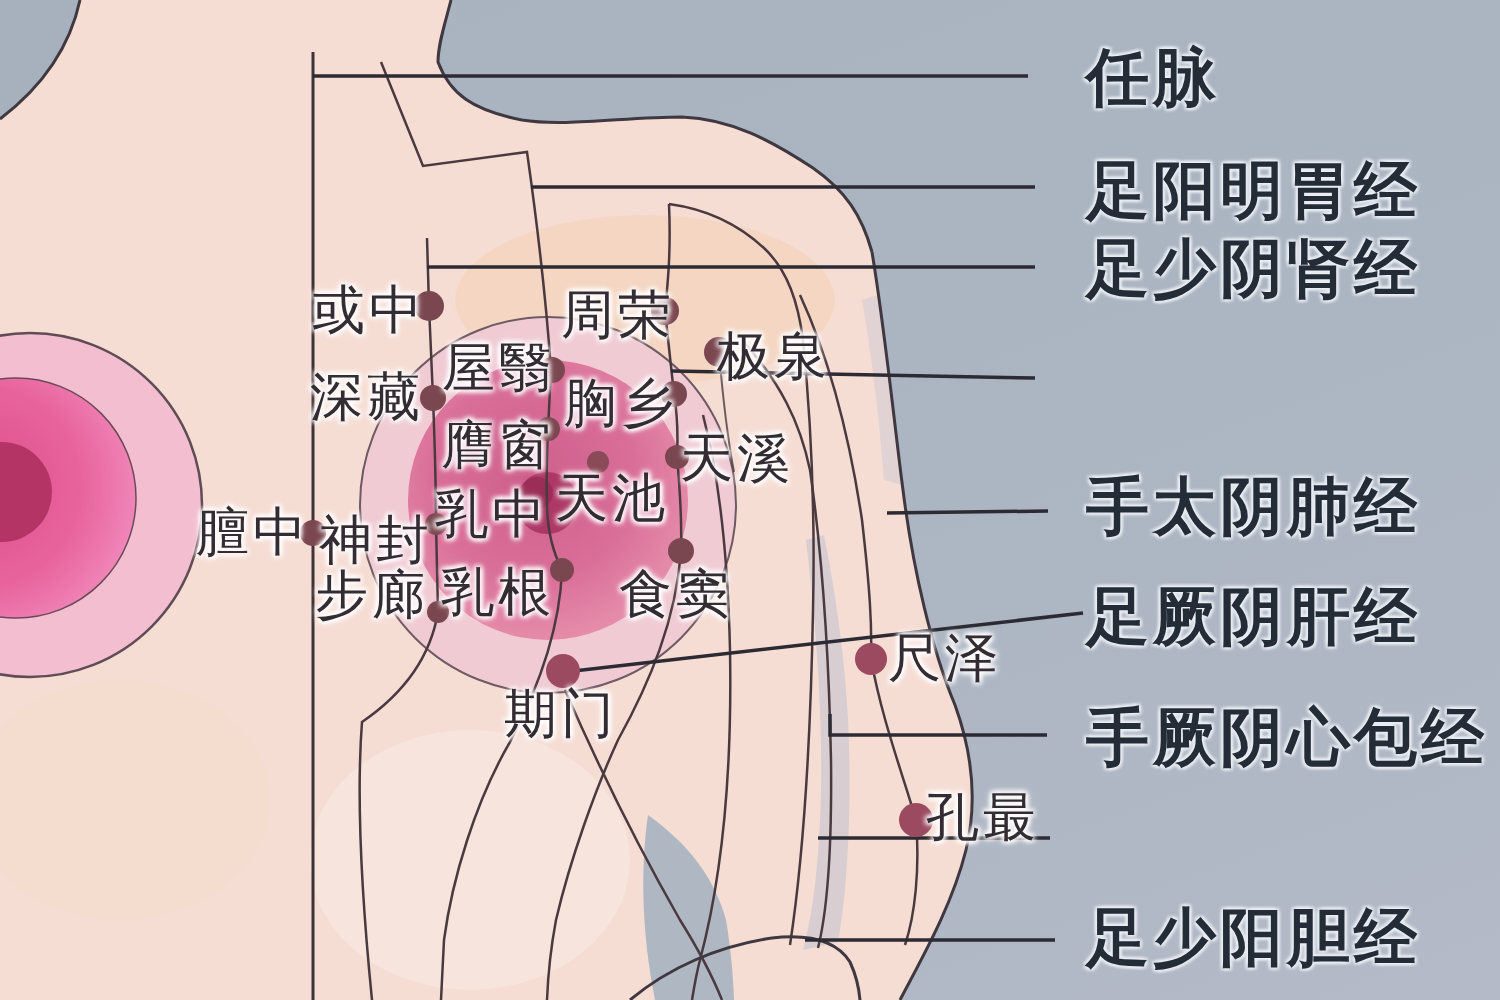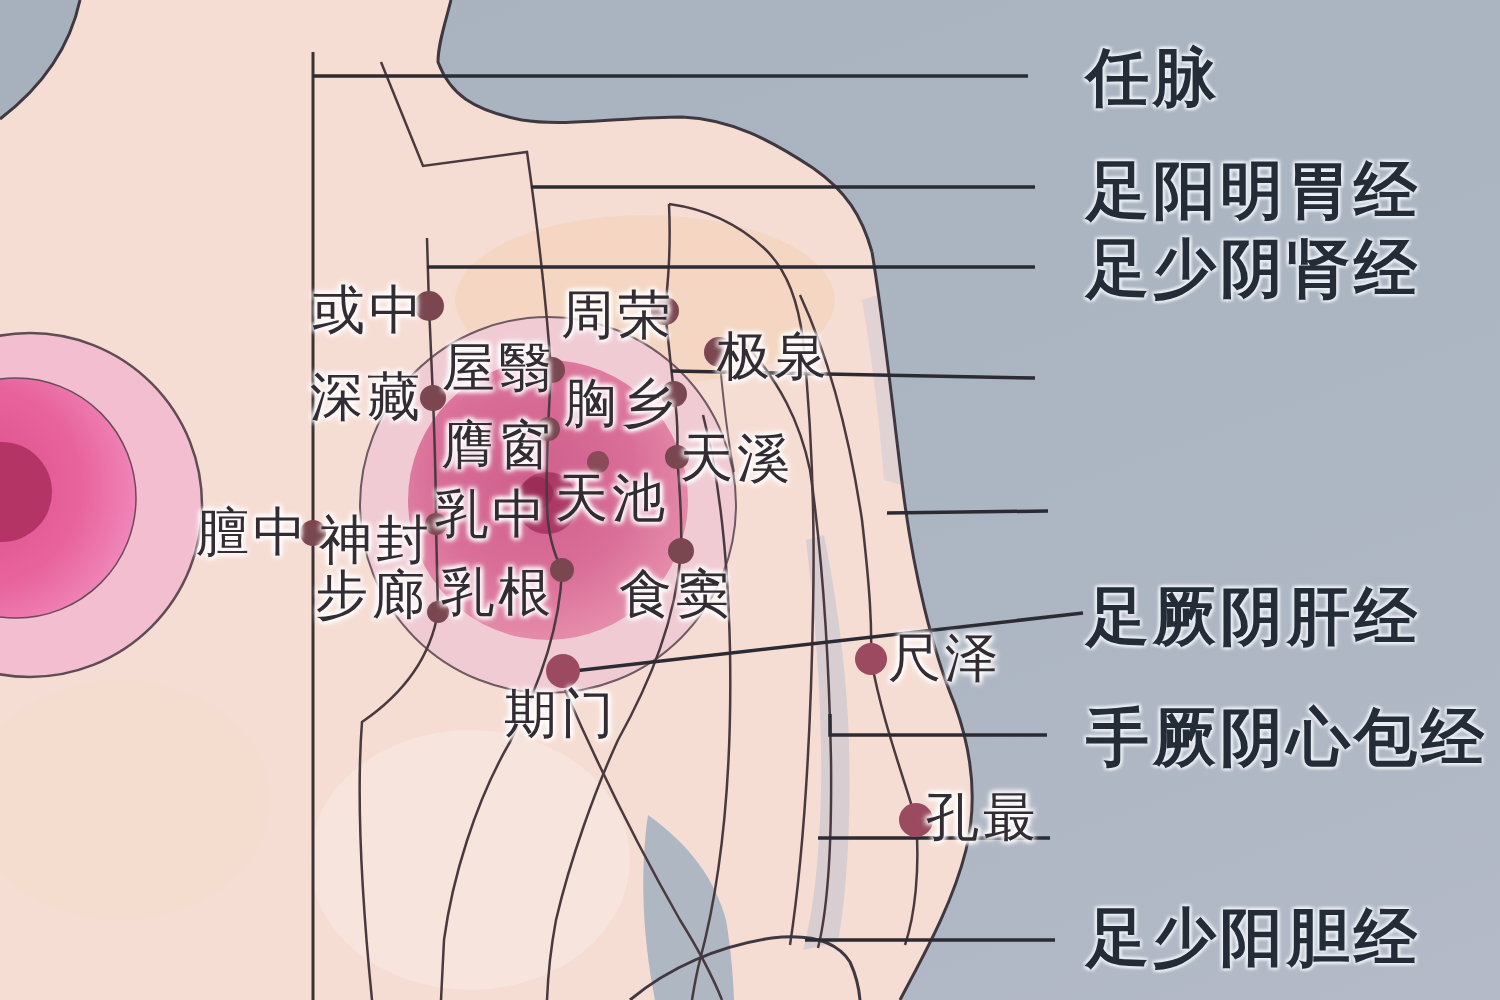"手太阴肺经" div.ml { html: none -> <div>手太阴肺经</div> }
